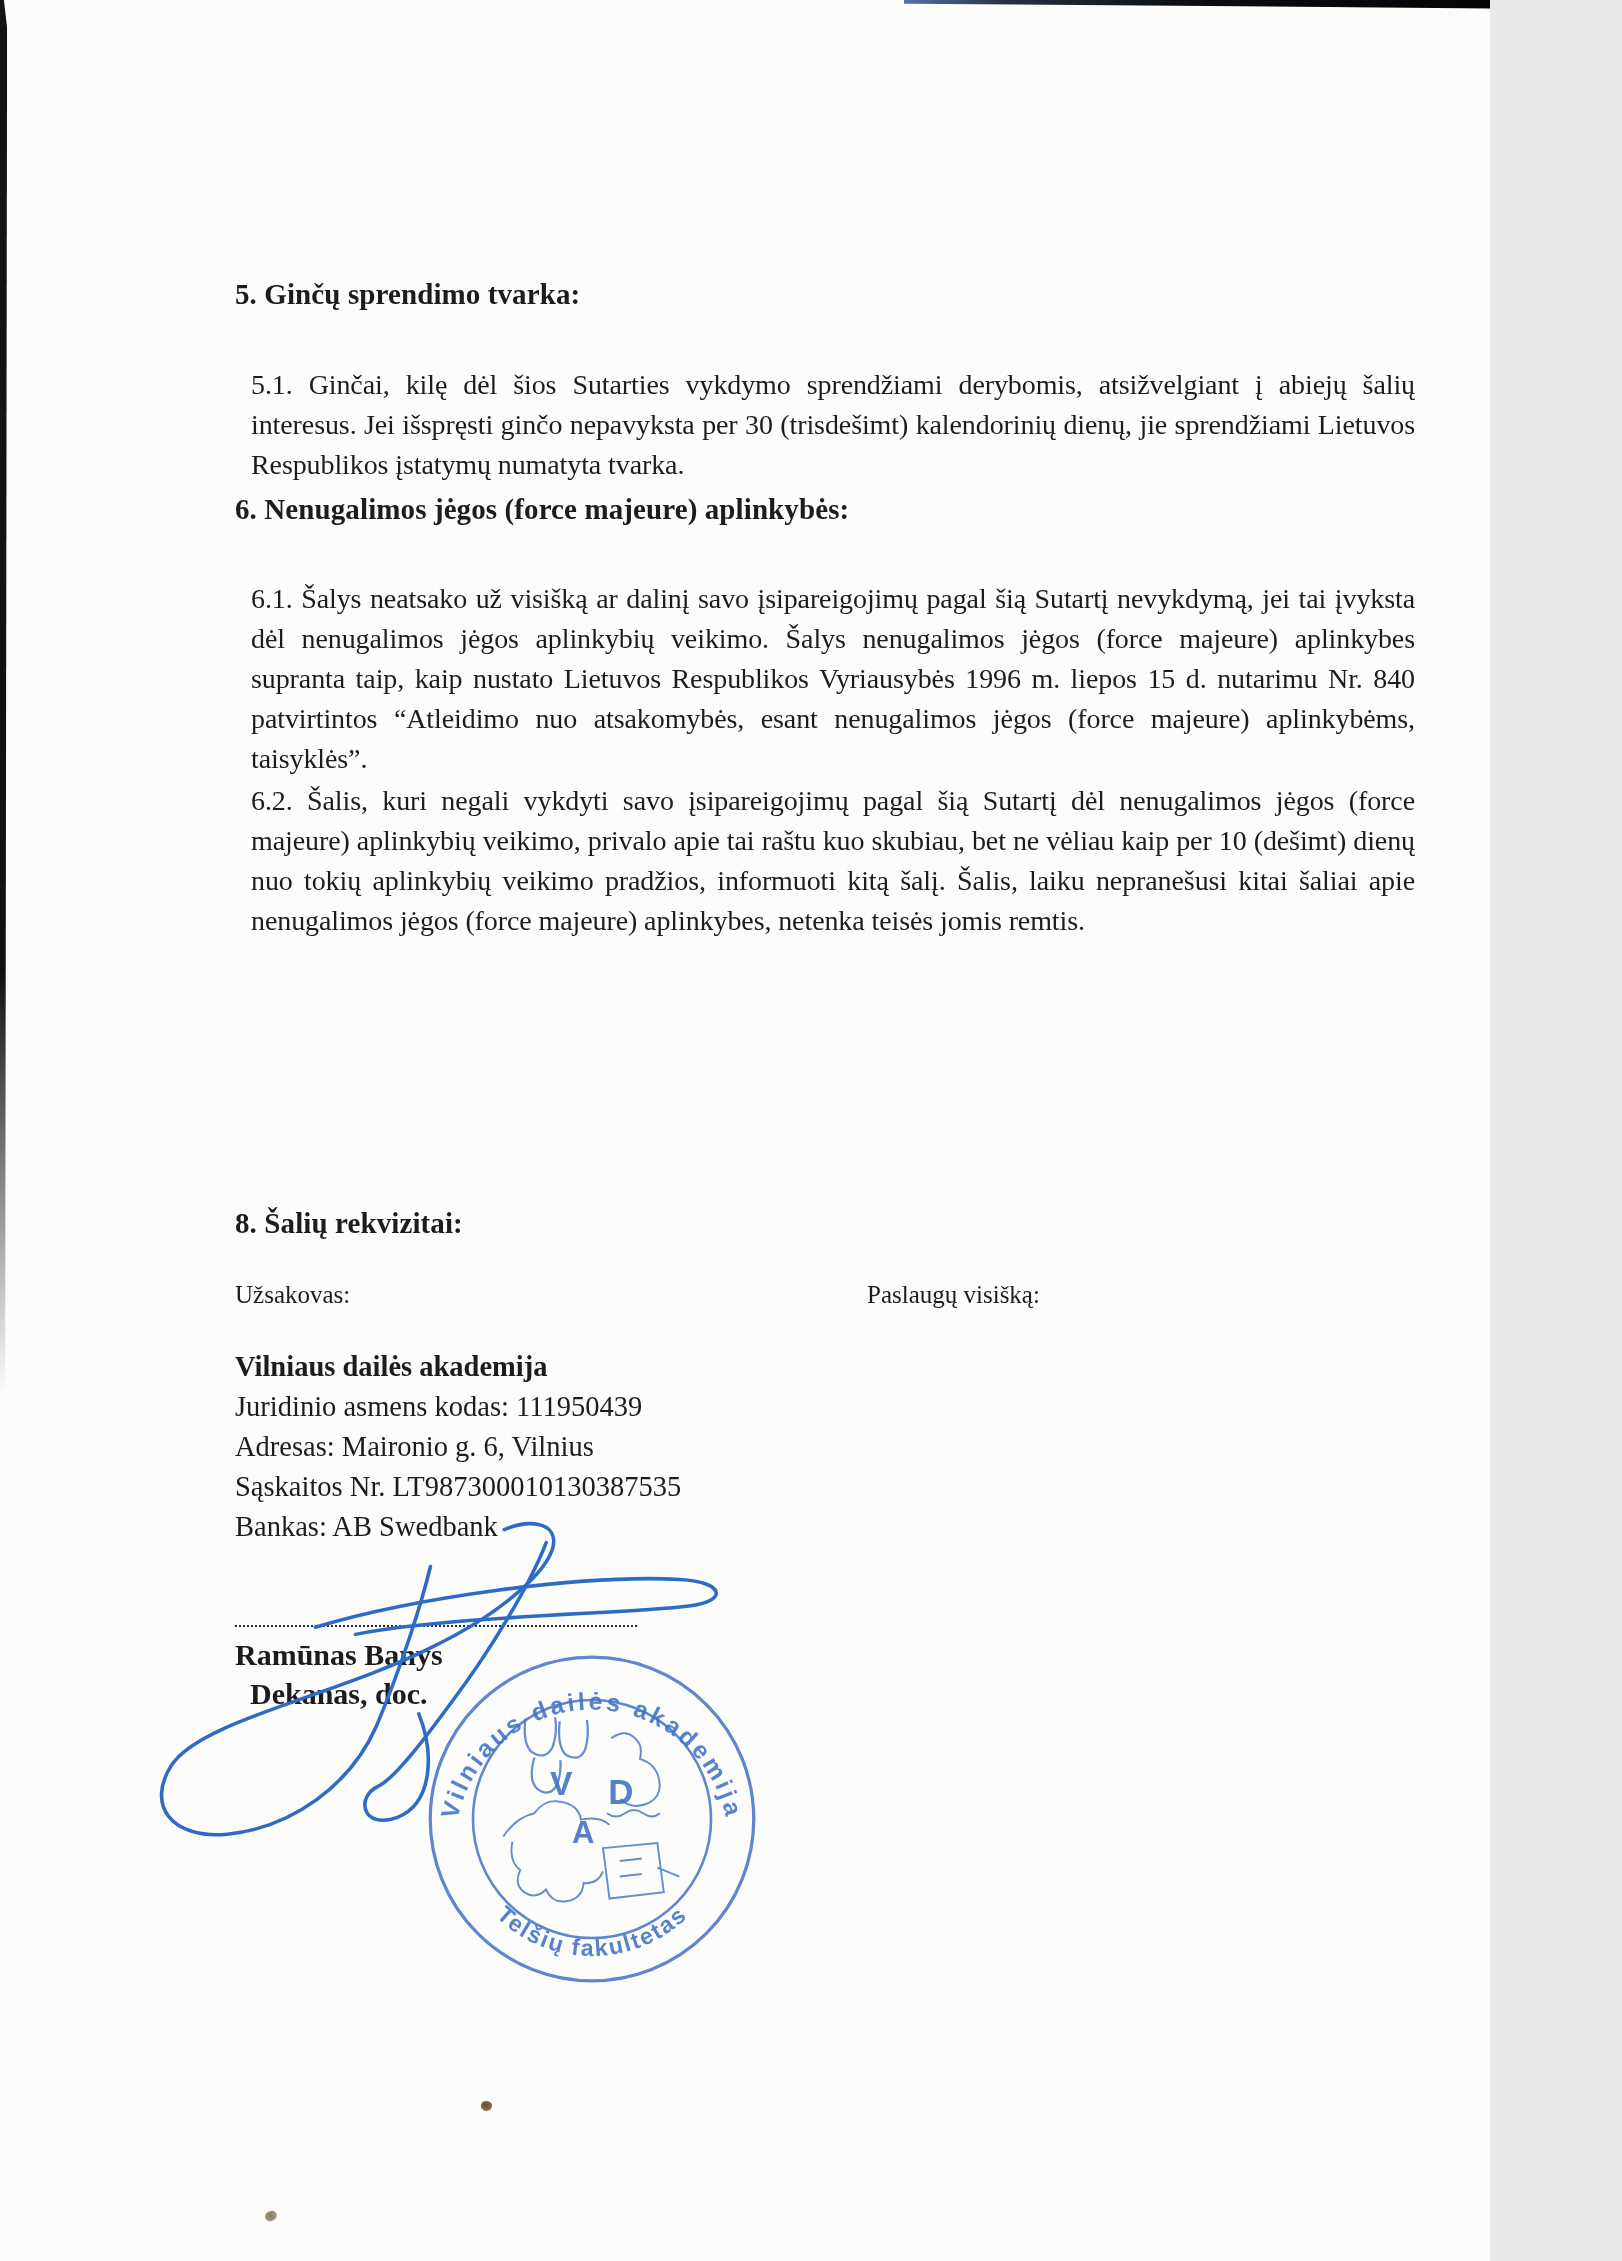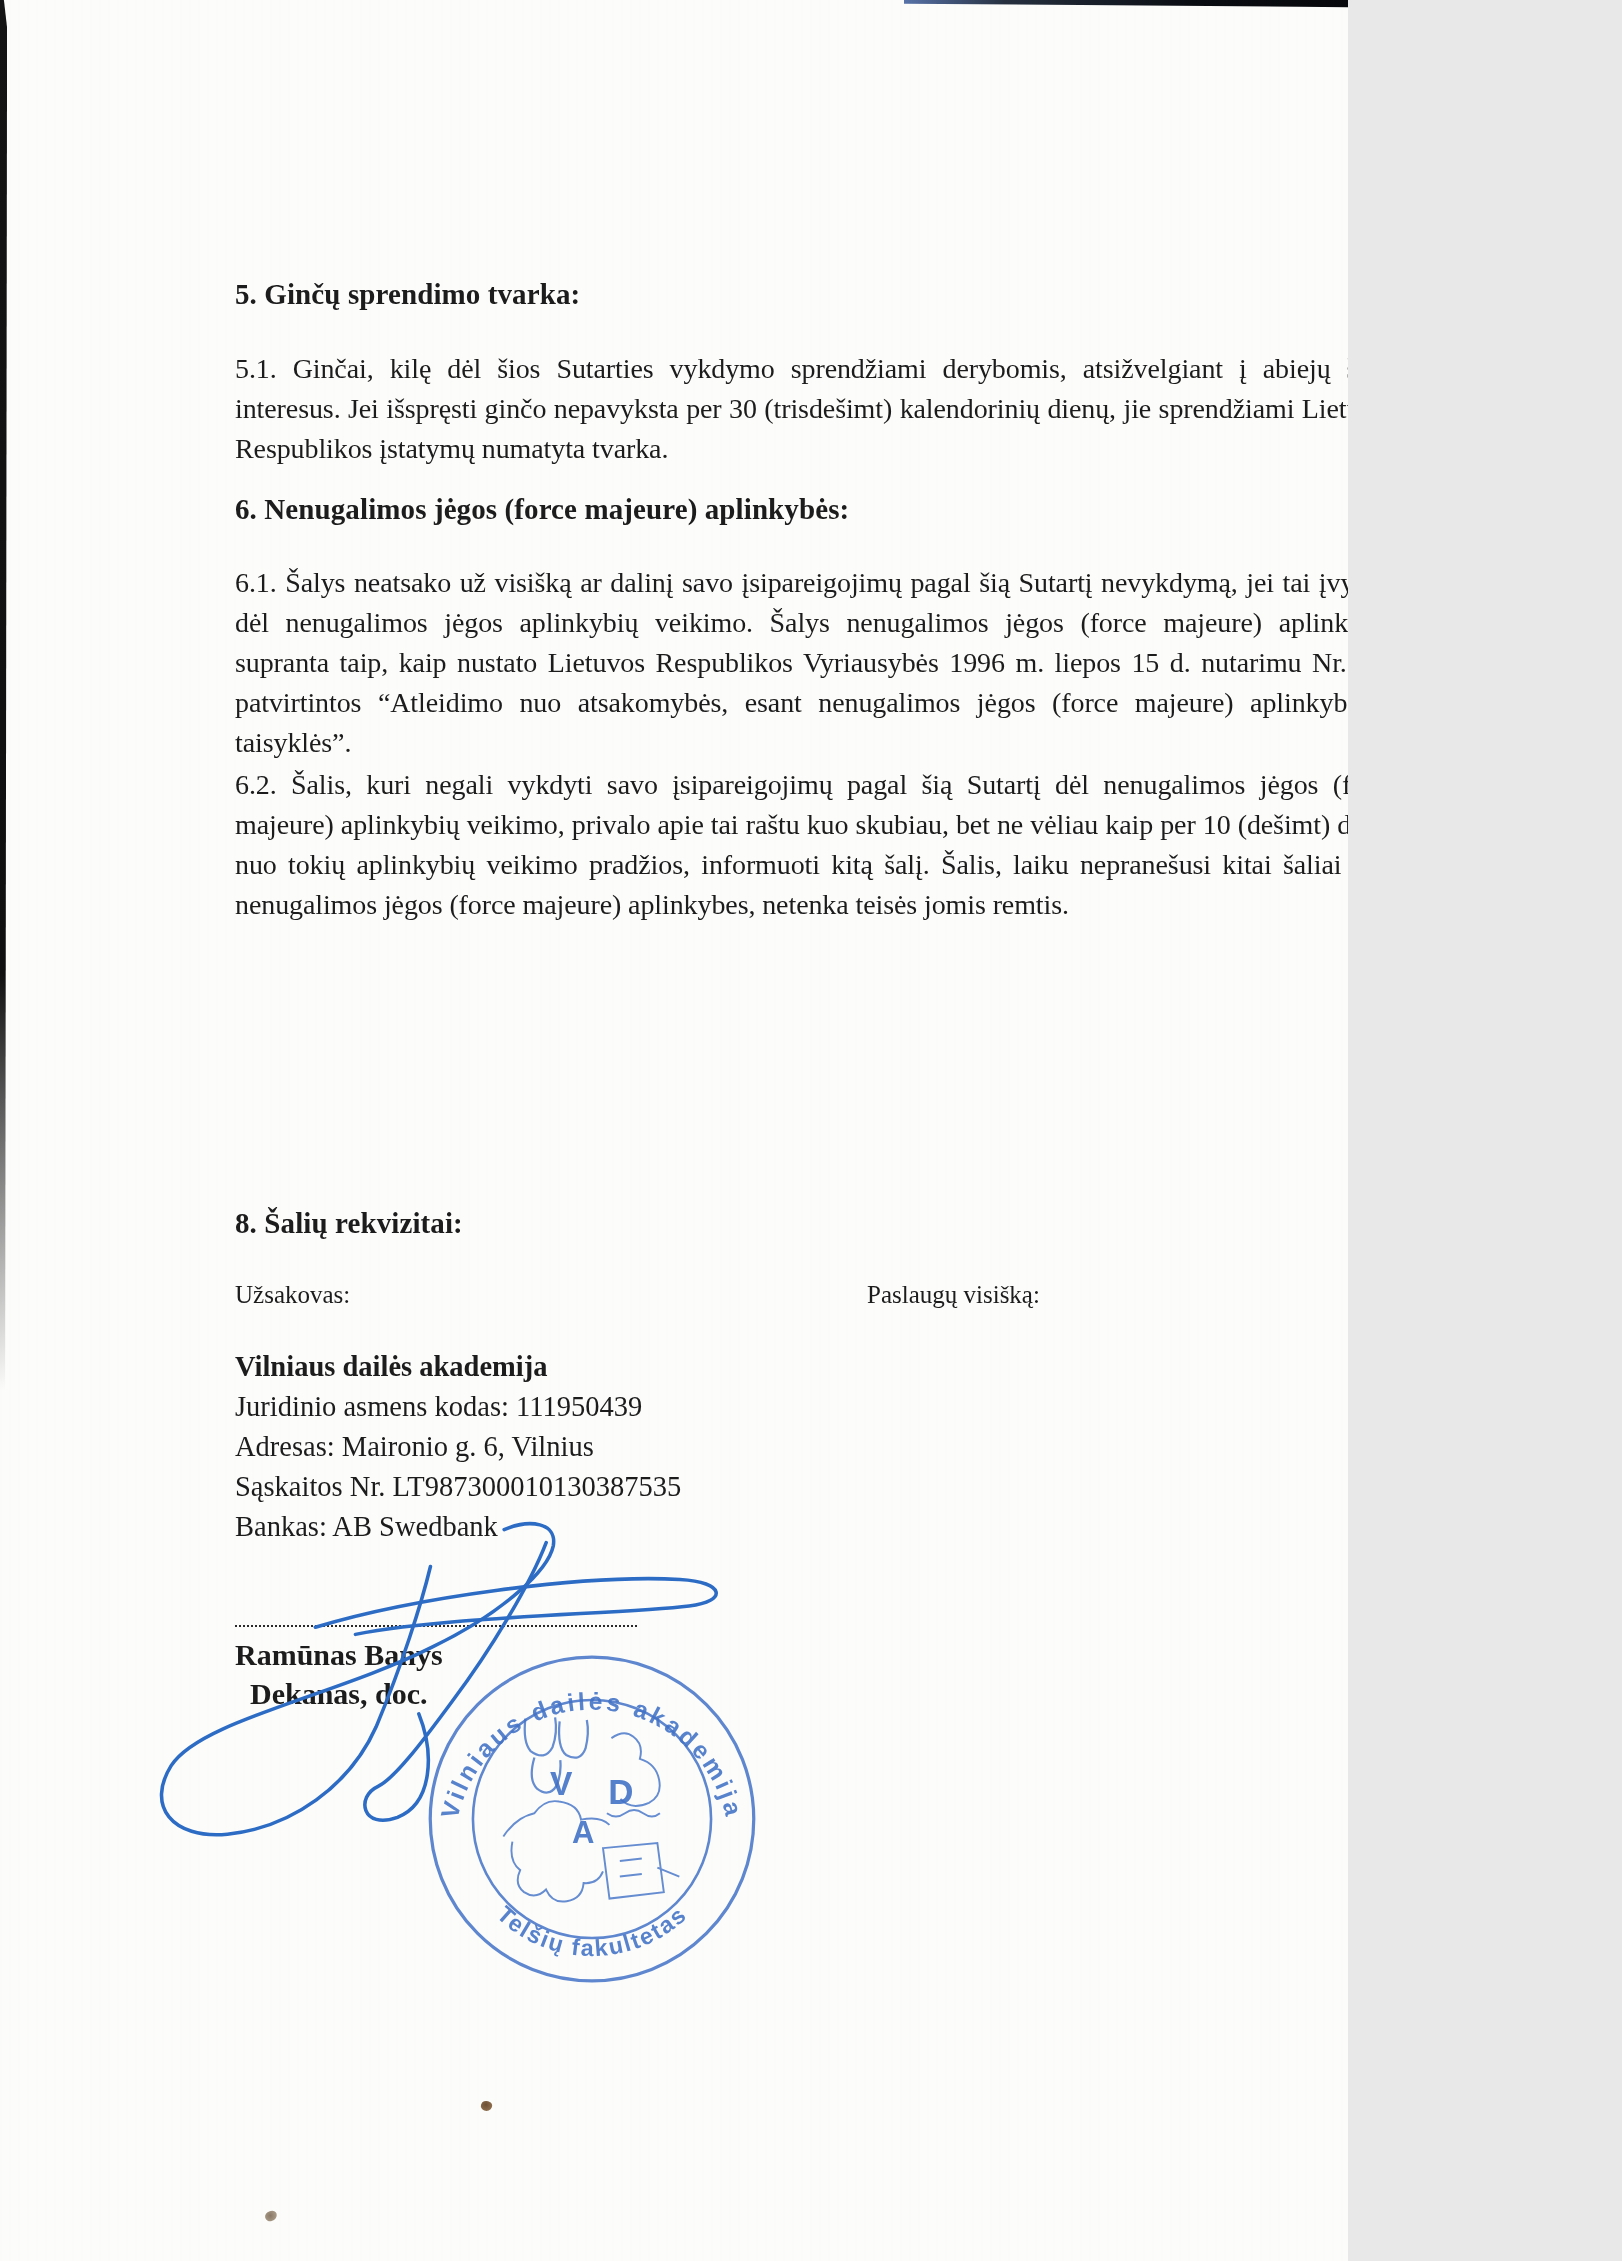"5. Ginčų sprendimo tvarka:" .page { width: 1348px -> 1490px }
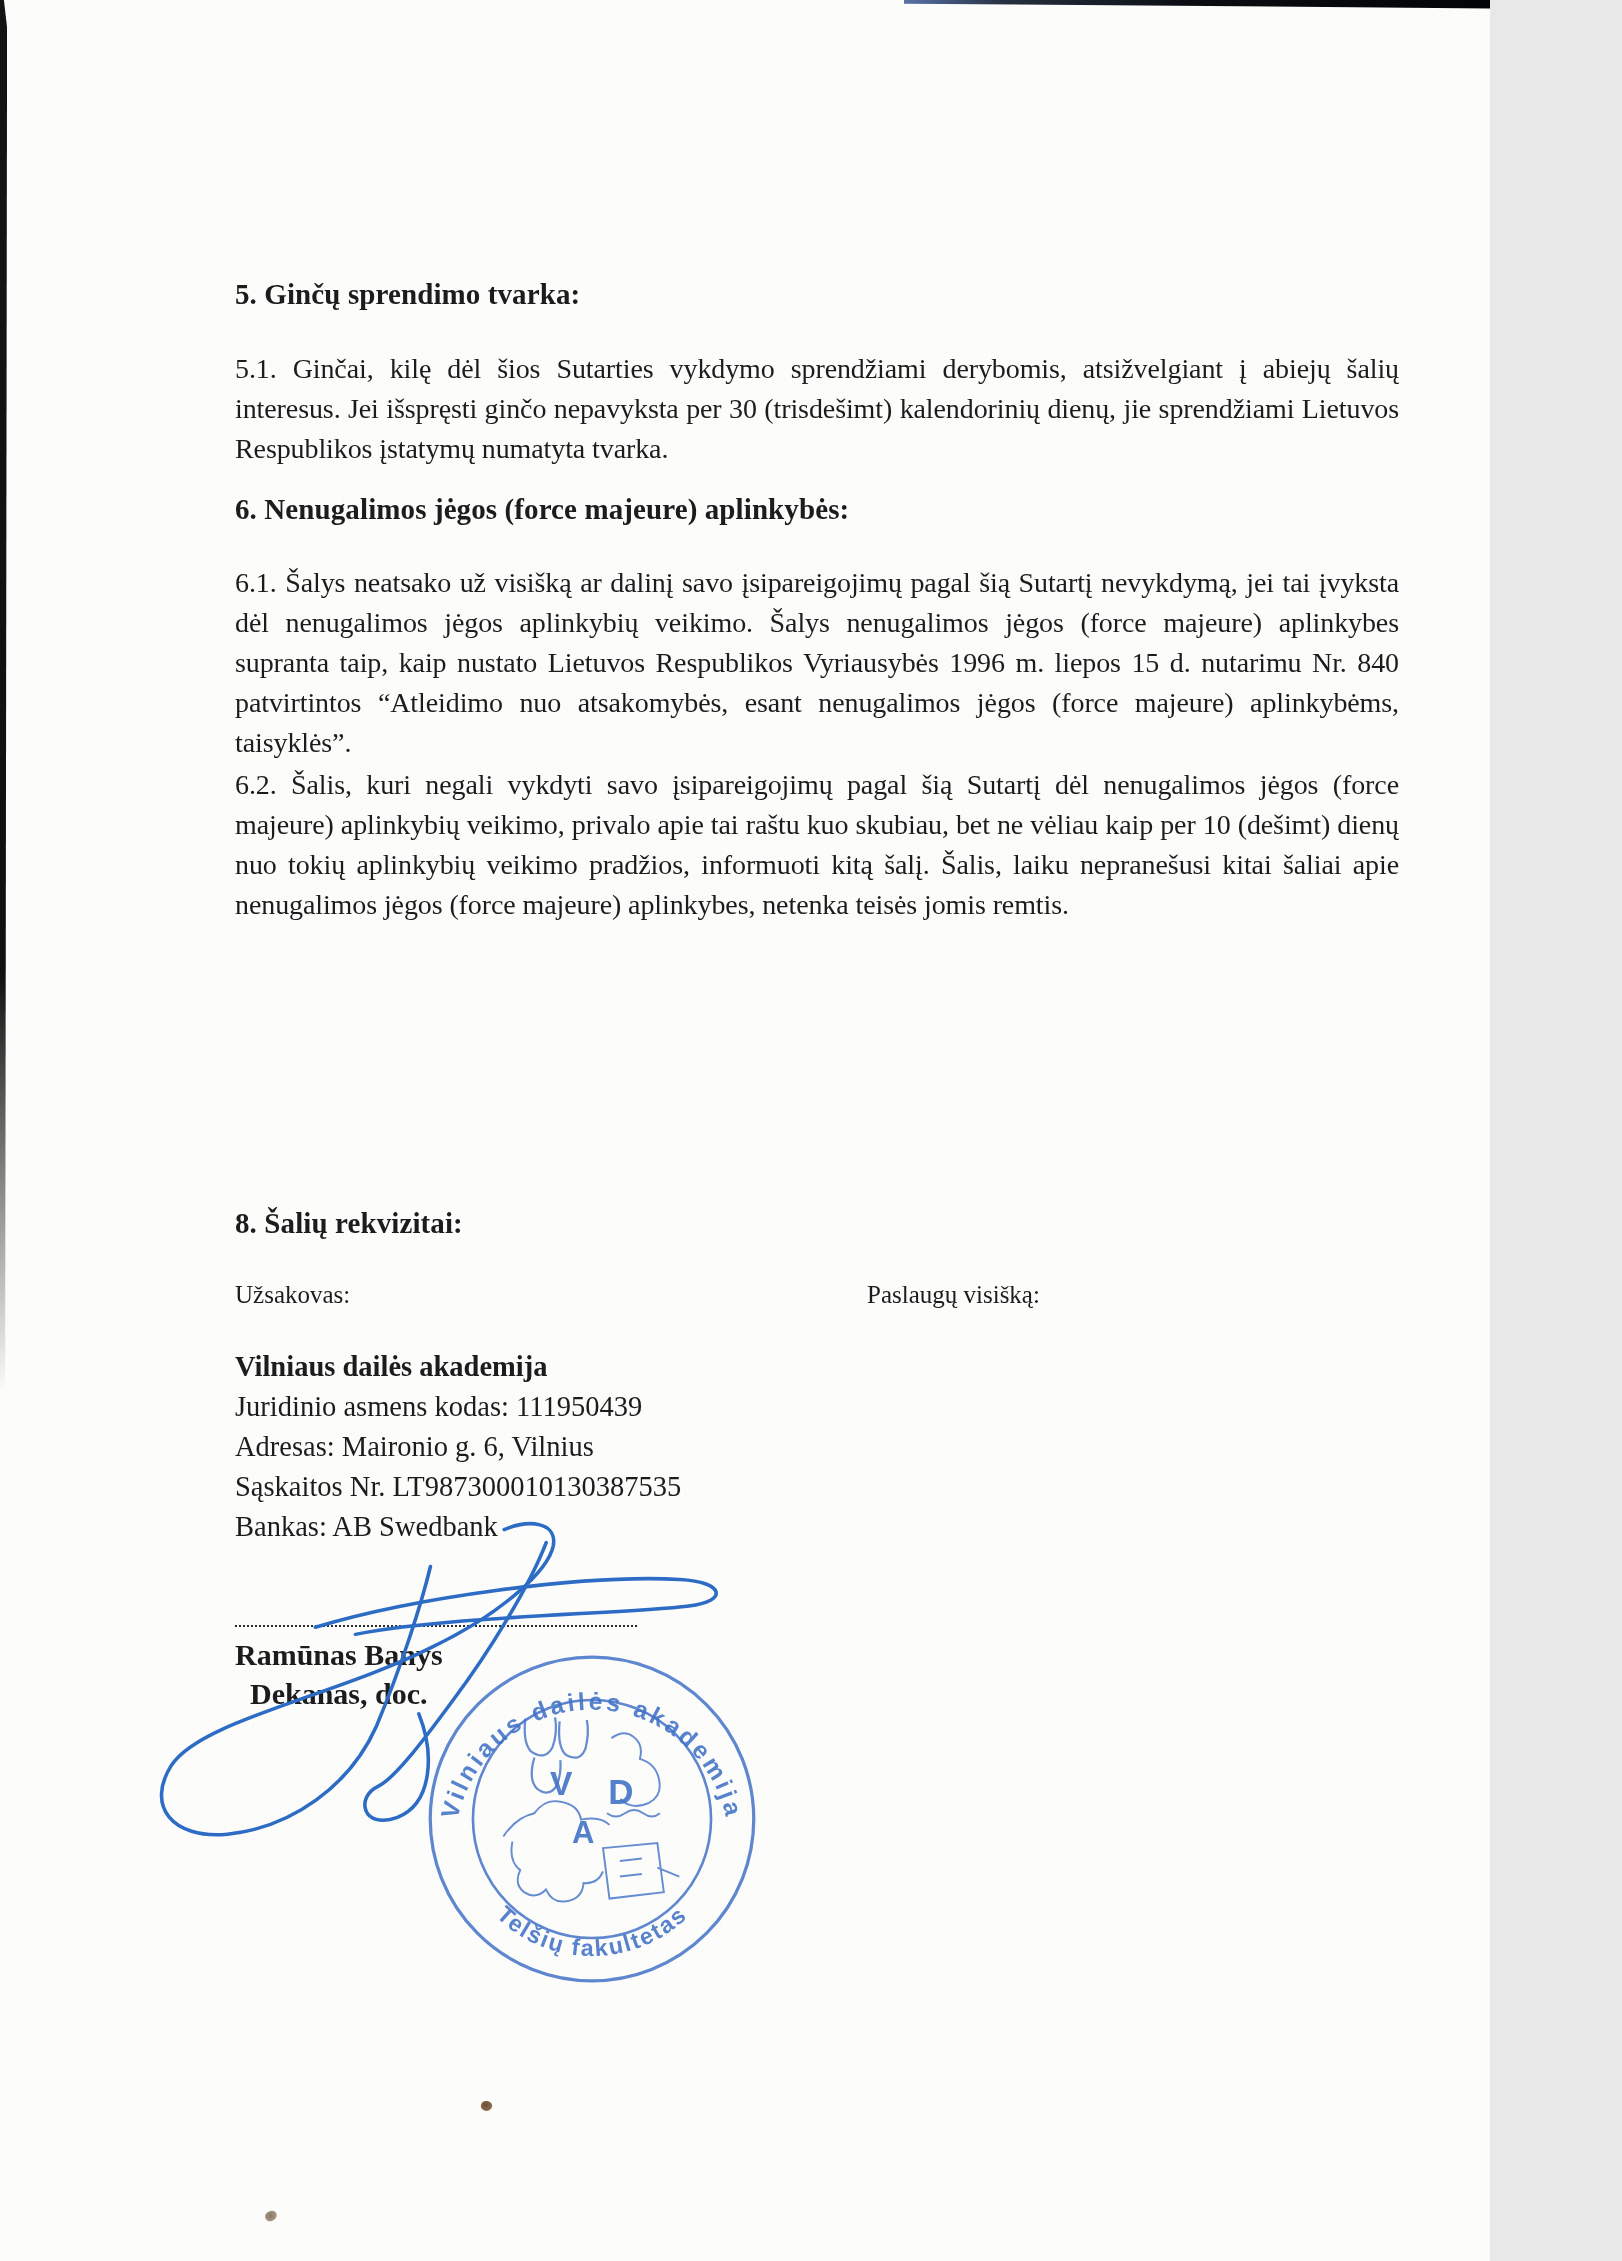"5.1. Ginčai, kilę dėl šios" .para { margin: 0 -> 16px }
